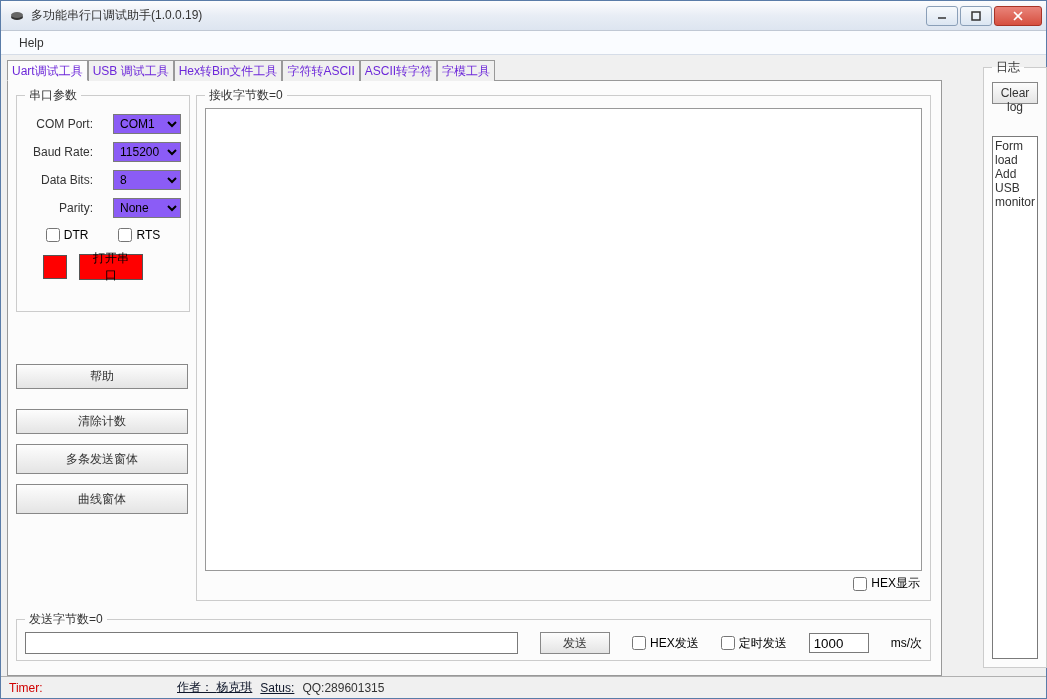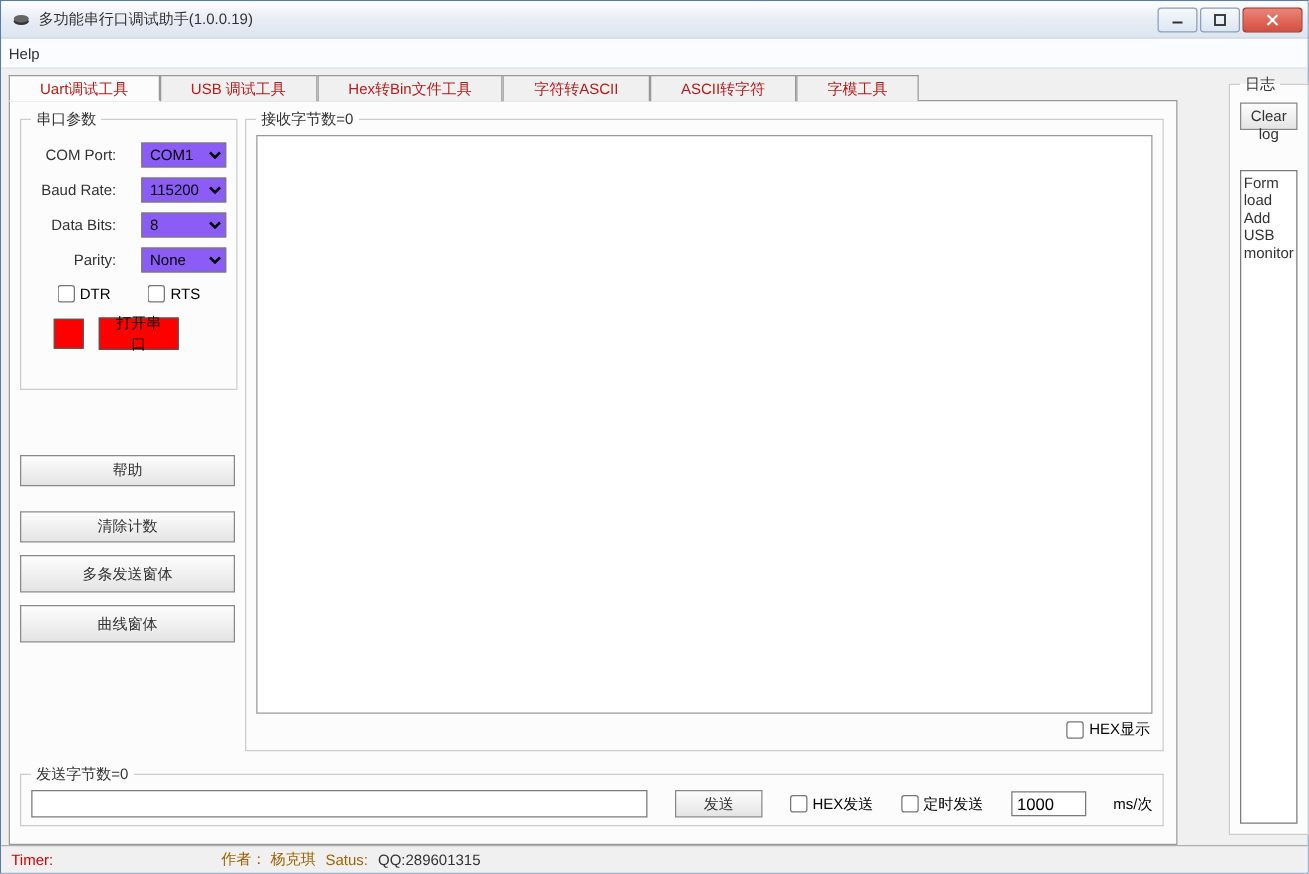"Help" .menubar { padding-left: none -> 12px }
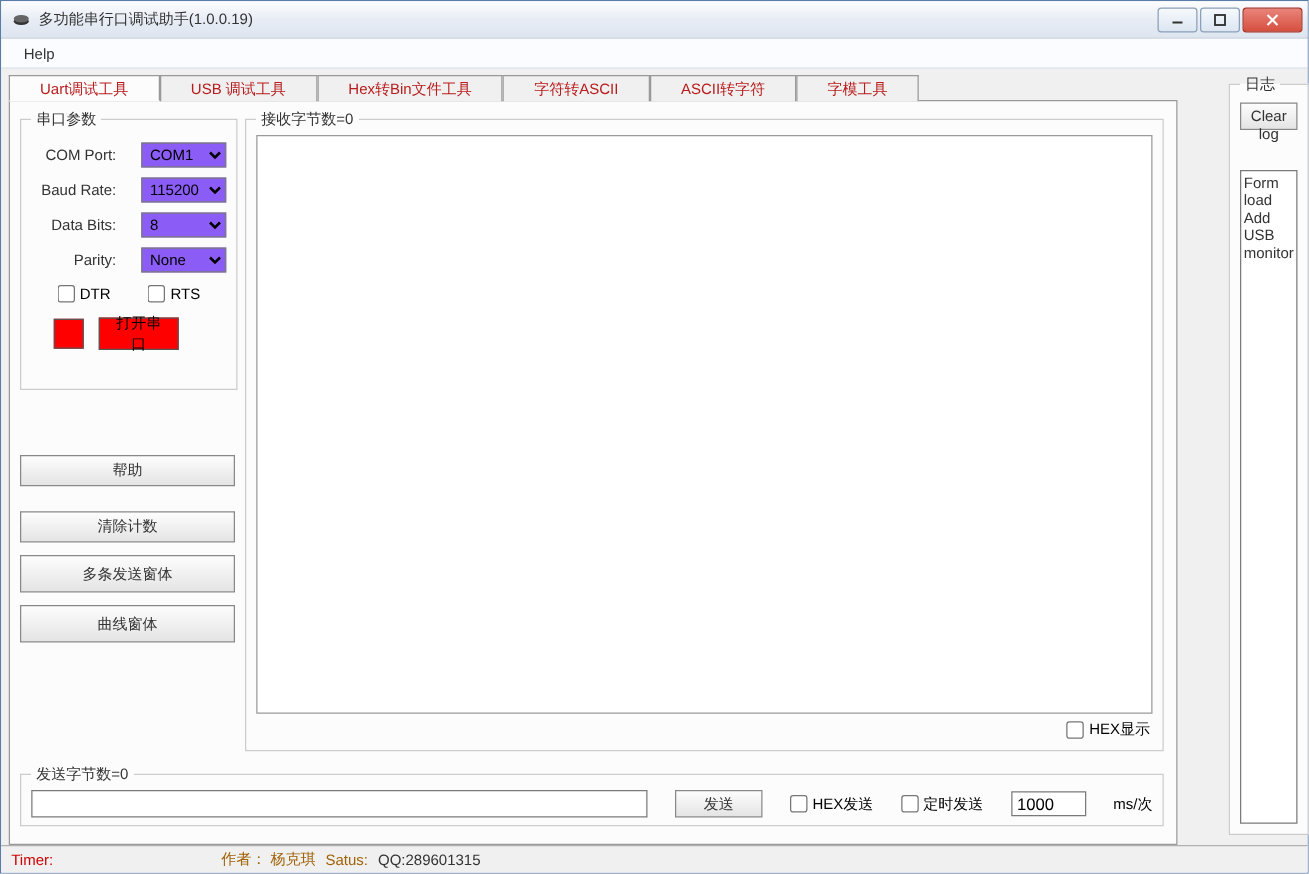"Uart调试工具" .tab { color: #b91c1c -> #6d28d9; padding: 2px 24px -> 2px 4px }
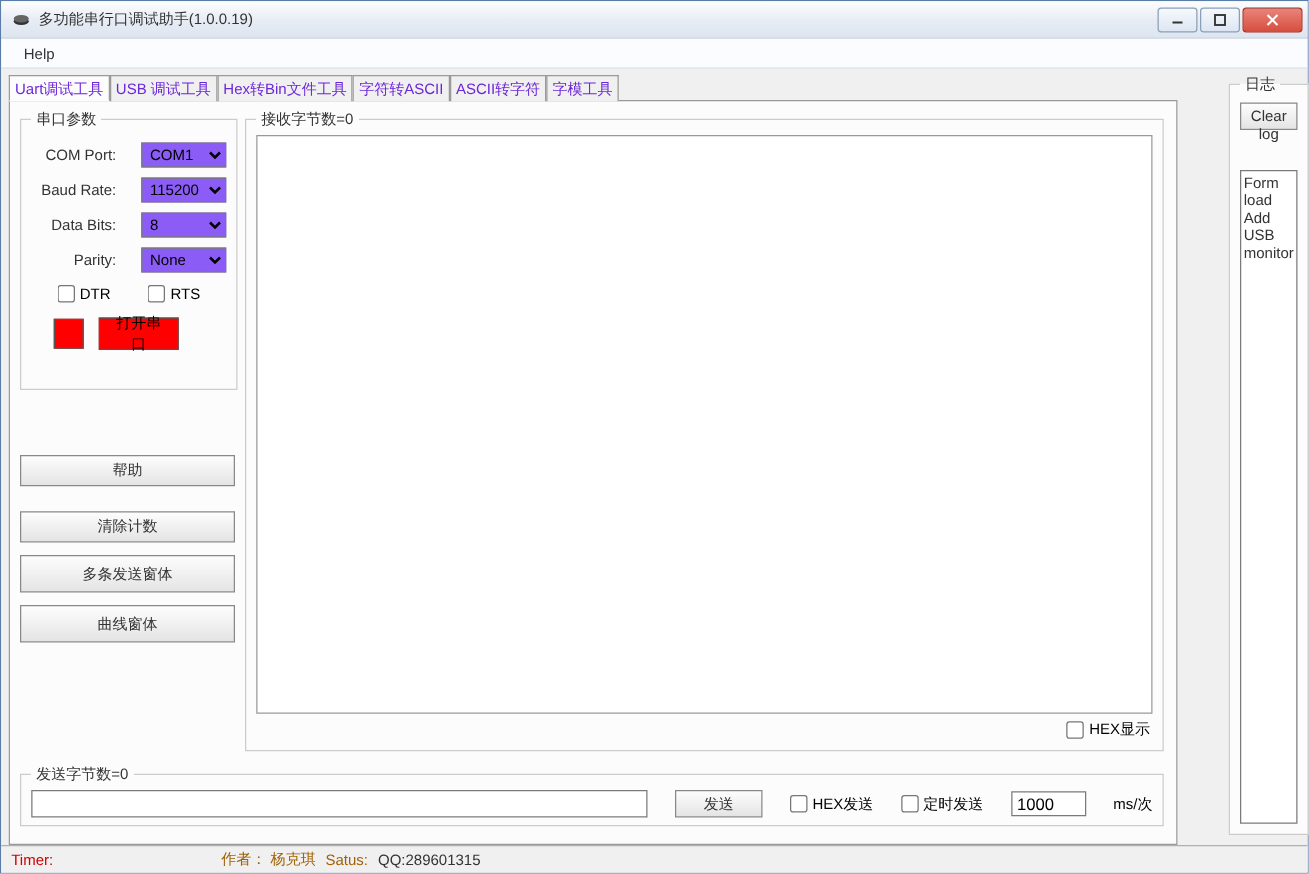"作者： 杨克琪" .status-author { color: #a16207 -> #0f172a; text-decoration: none -> underline }
